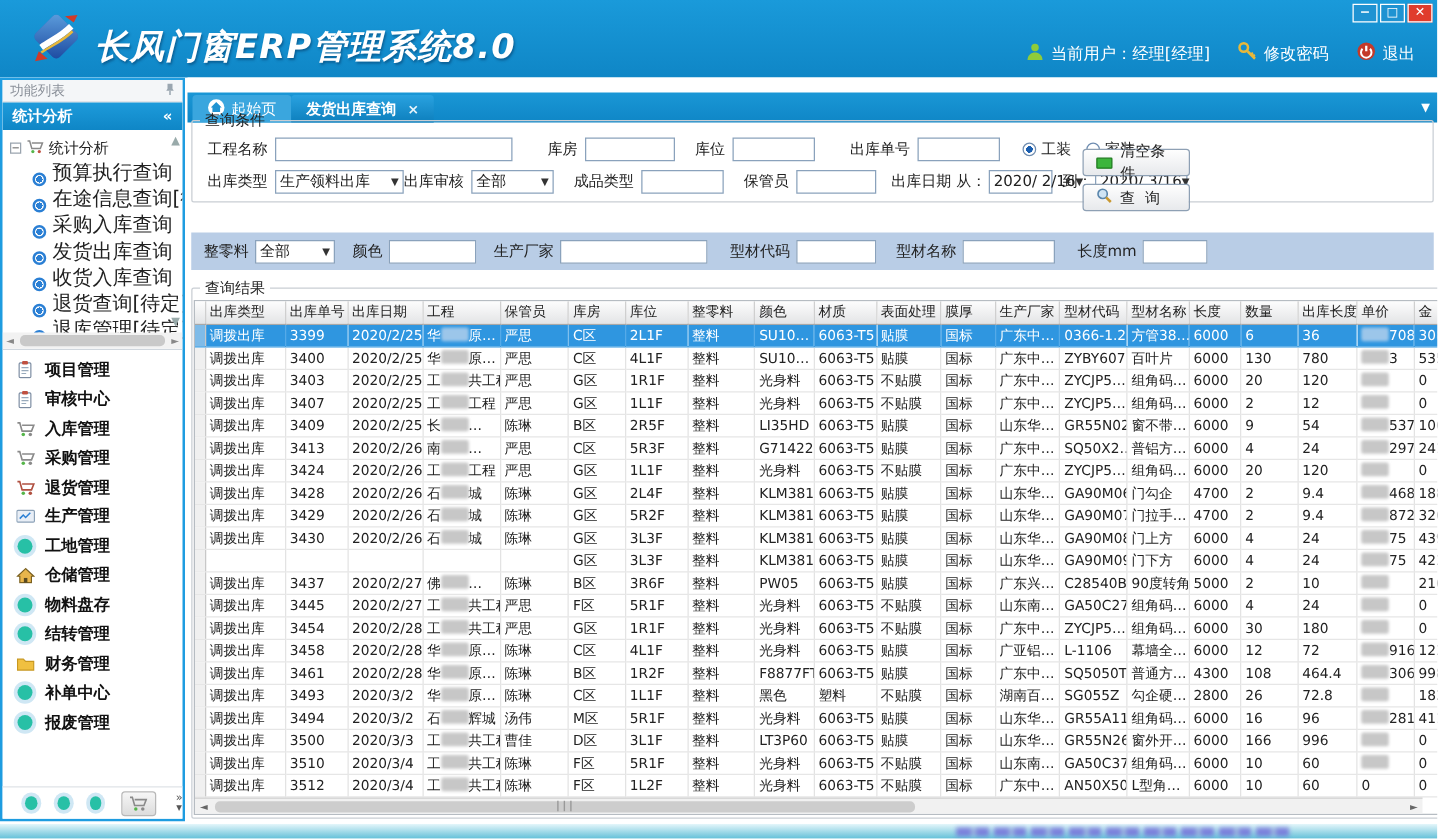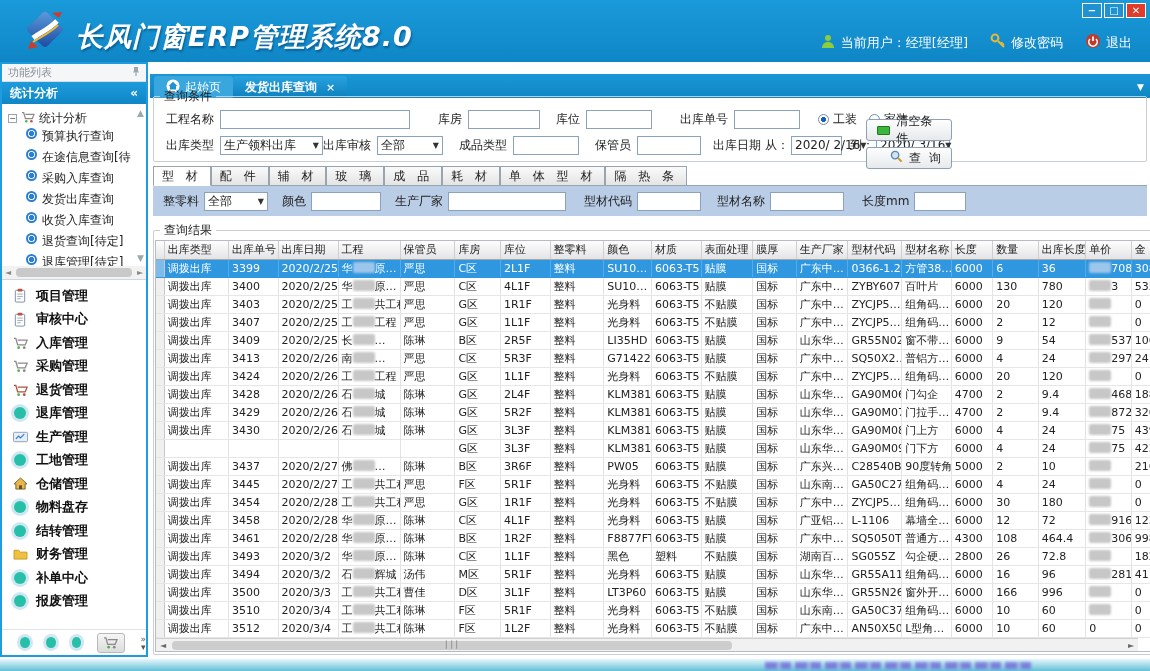"预算执行查询" .tree-item { align-items: flex-start -> flex-end; font-size: 12px -> 16px }
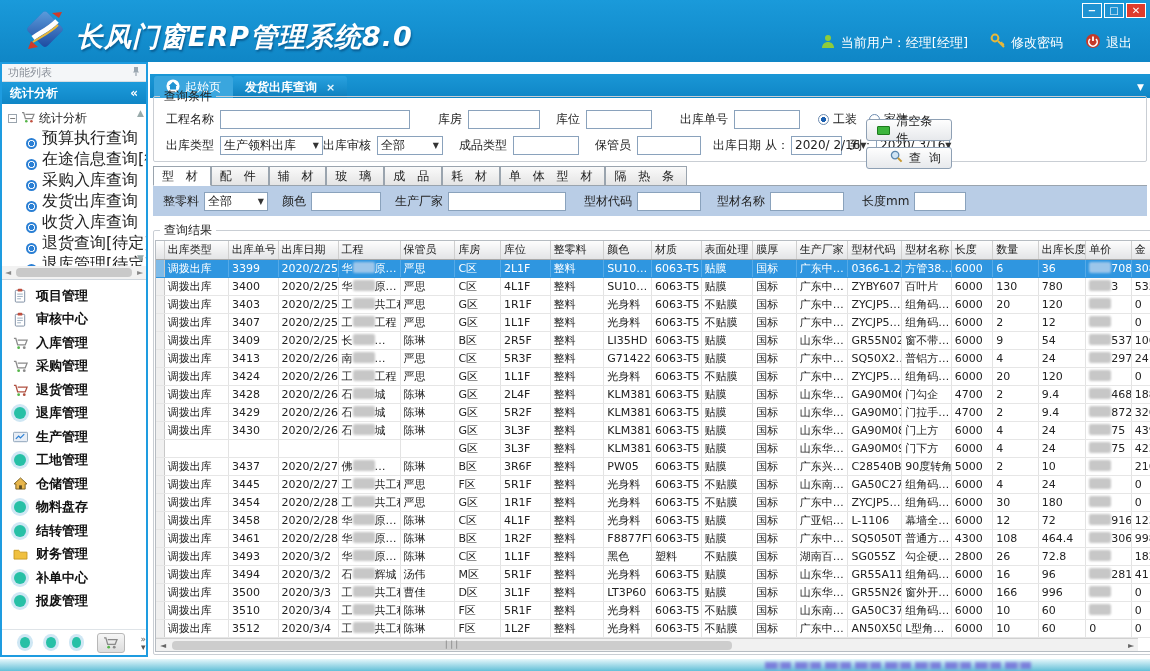"查询" .btn-search { justify-content: flex-end -> flex-start }
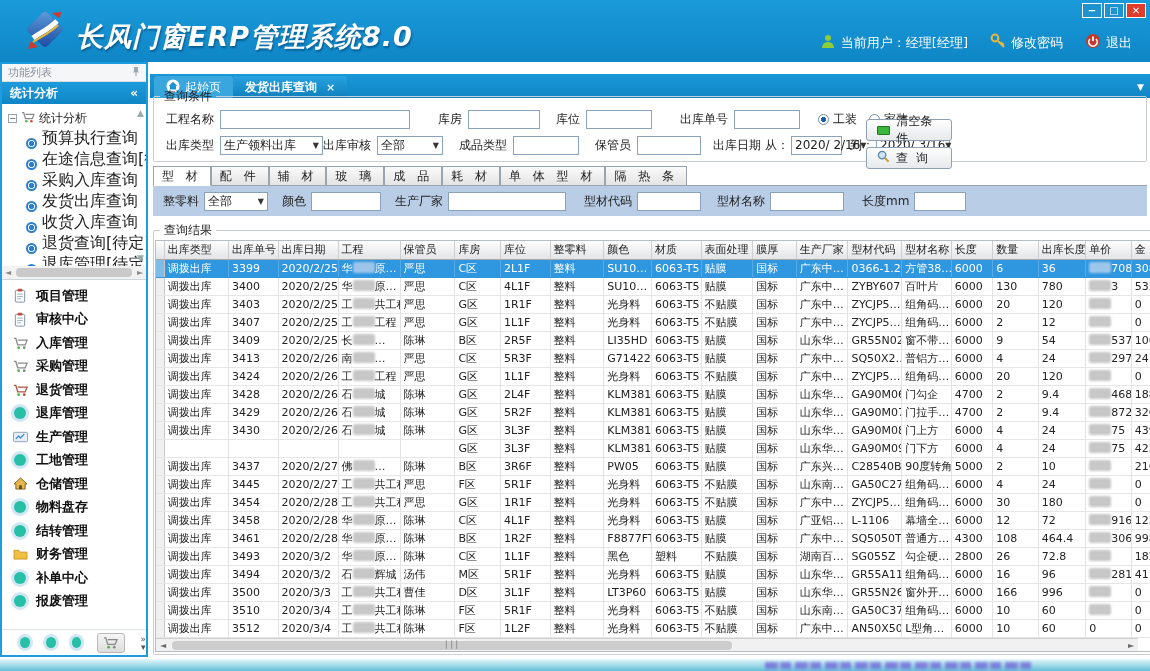"型 材" div.mat-tabs { html: <div> <div>型 材</div> <div>配 件</div> <div>辅 材</div> <div>玻 璃</div> <div>成 品</div> <div>耗 材</div> <div>单 体 型 材</div> <div>隔 热 条</div> </div> -> none }
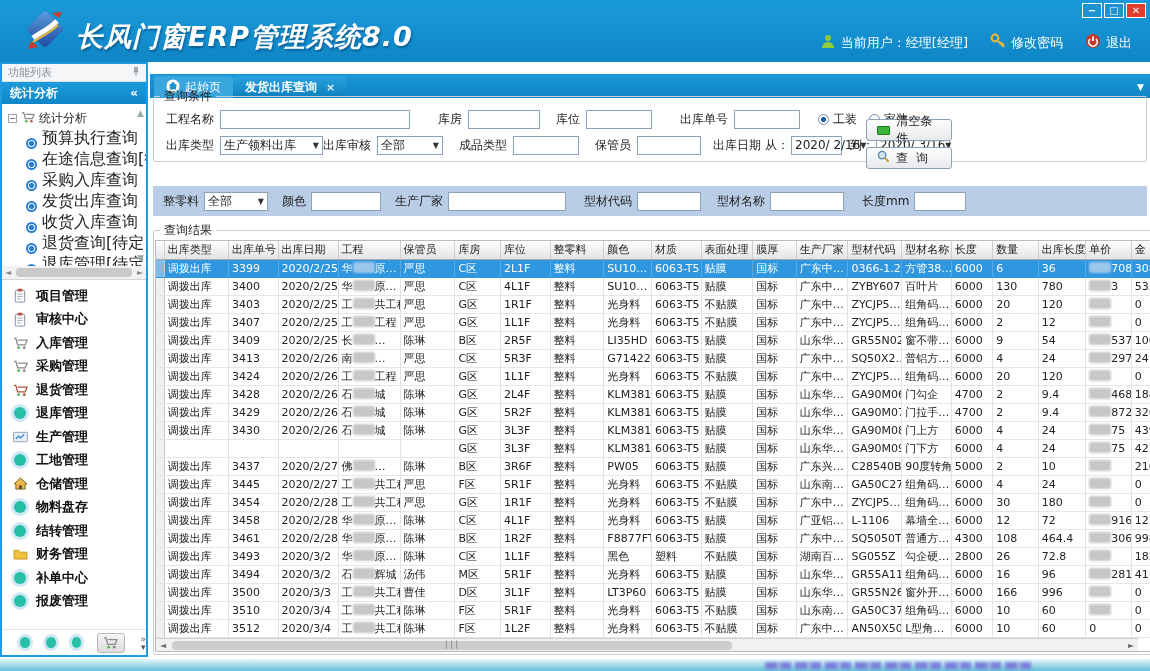"退库管理" div.menu-item { html: <div> <span> <span></span> </span> <span>退库管理</span> </div> -> none }
